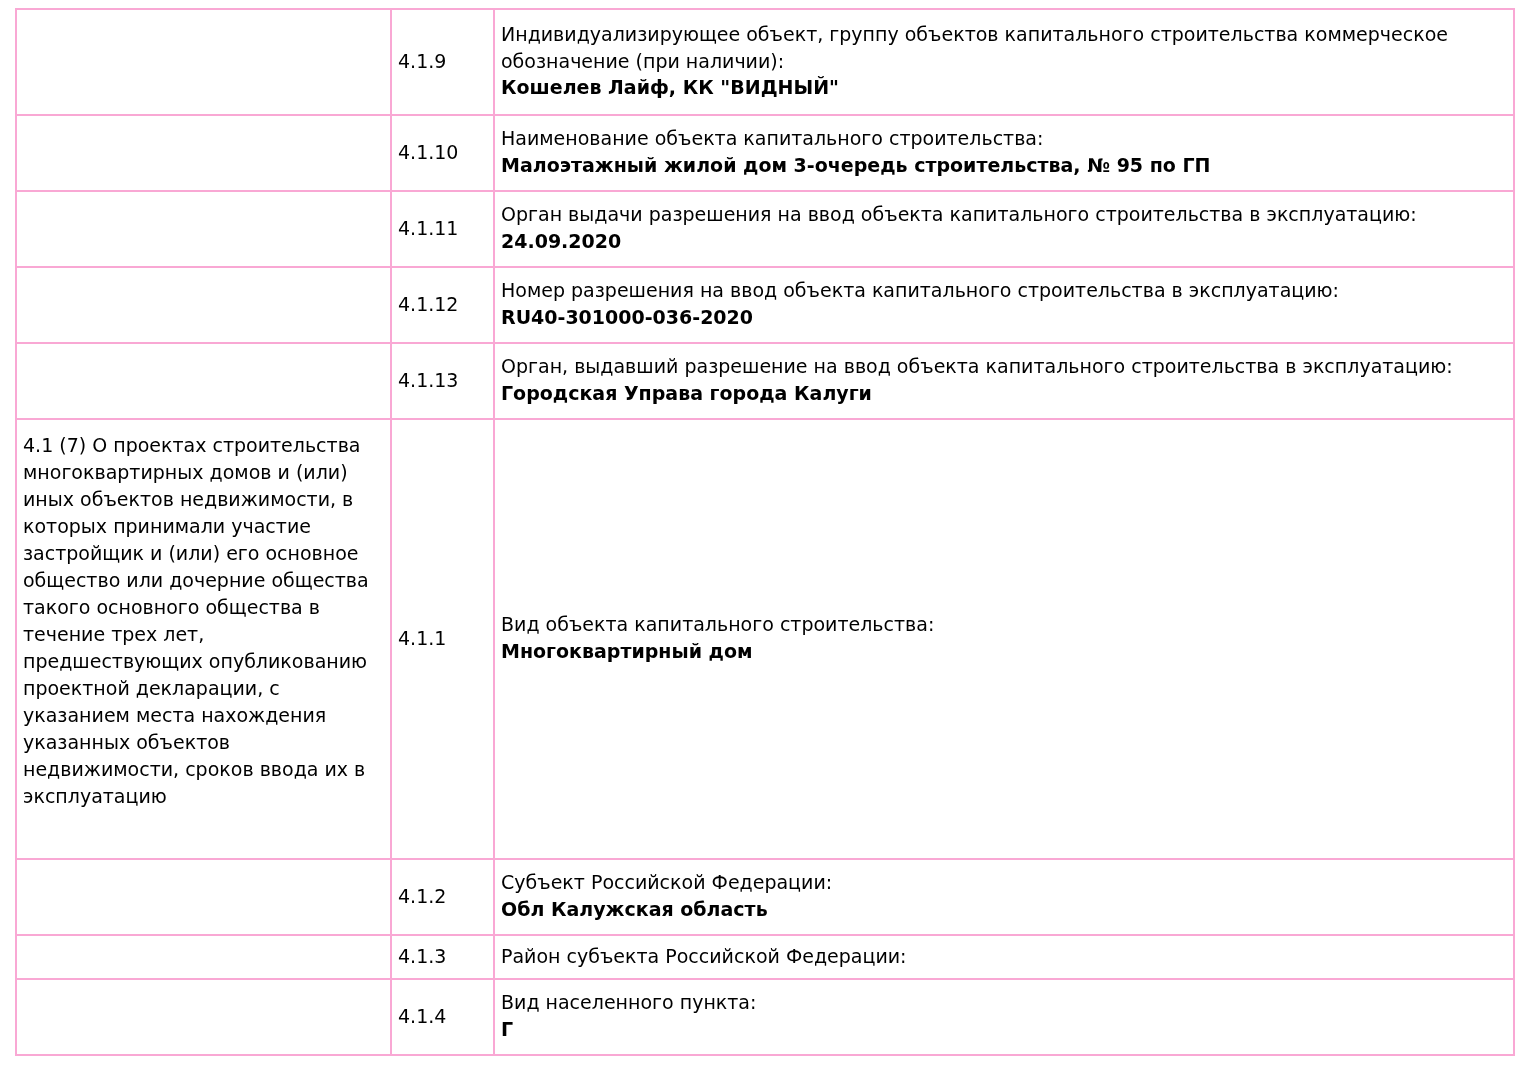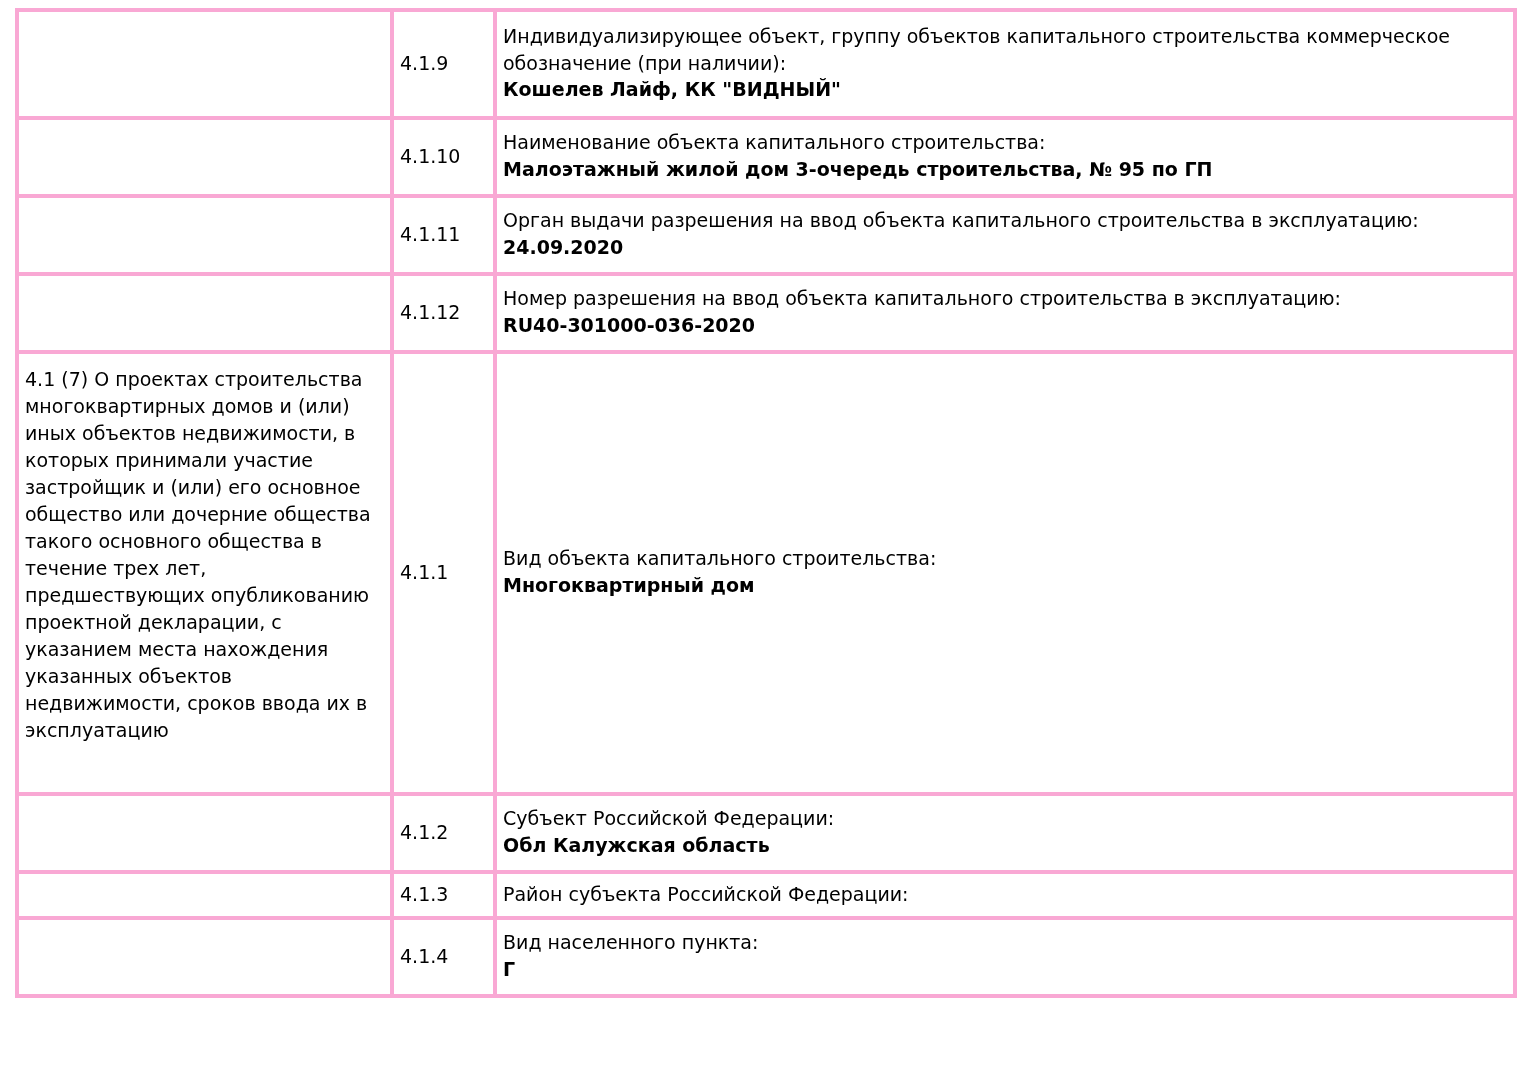"Индивидуализирующее объект, группу" table.decl td { border: 4px solid #f9a8d4 -> 2px solid #f9a8d4 }
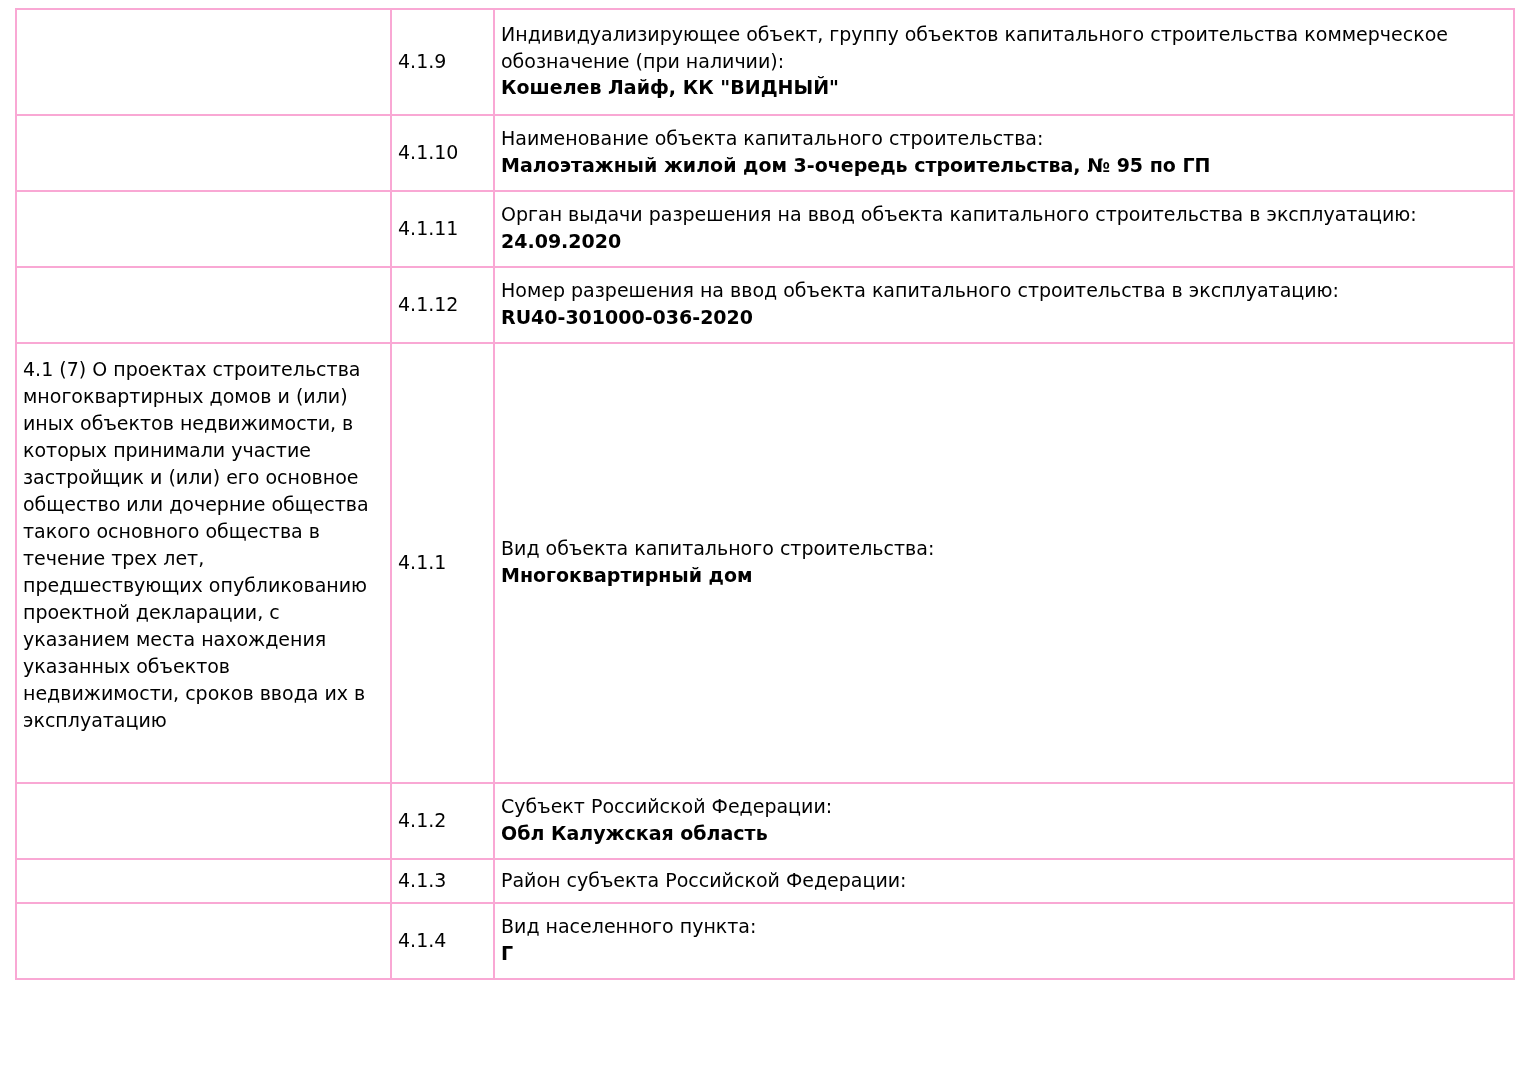"4.1.13" tr.h2 { html: none -> <tr> <td></td> <td>4.1.13</td> <td> <div>Орган, выдавший разрешение на ввод объекта капитального строительства в эксплуатацию:</div> <div>Городская Управа города Калуги</div> </td> </tr> }
